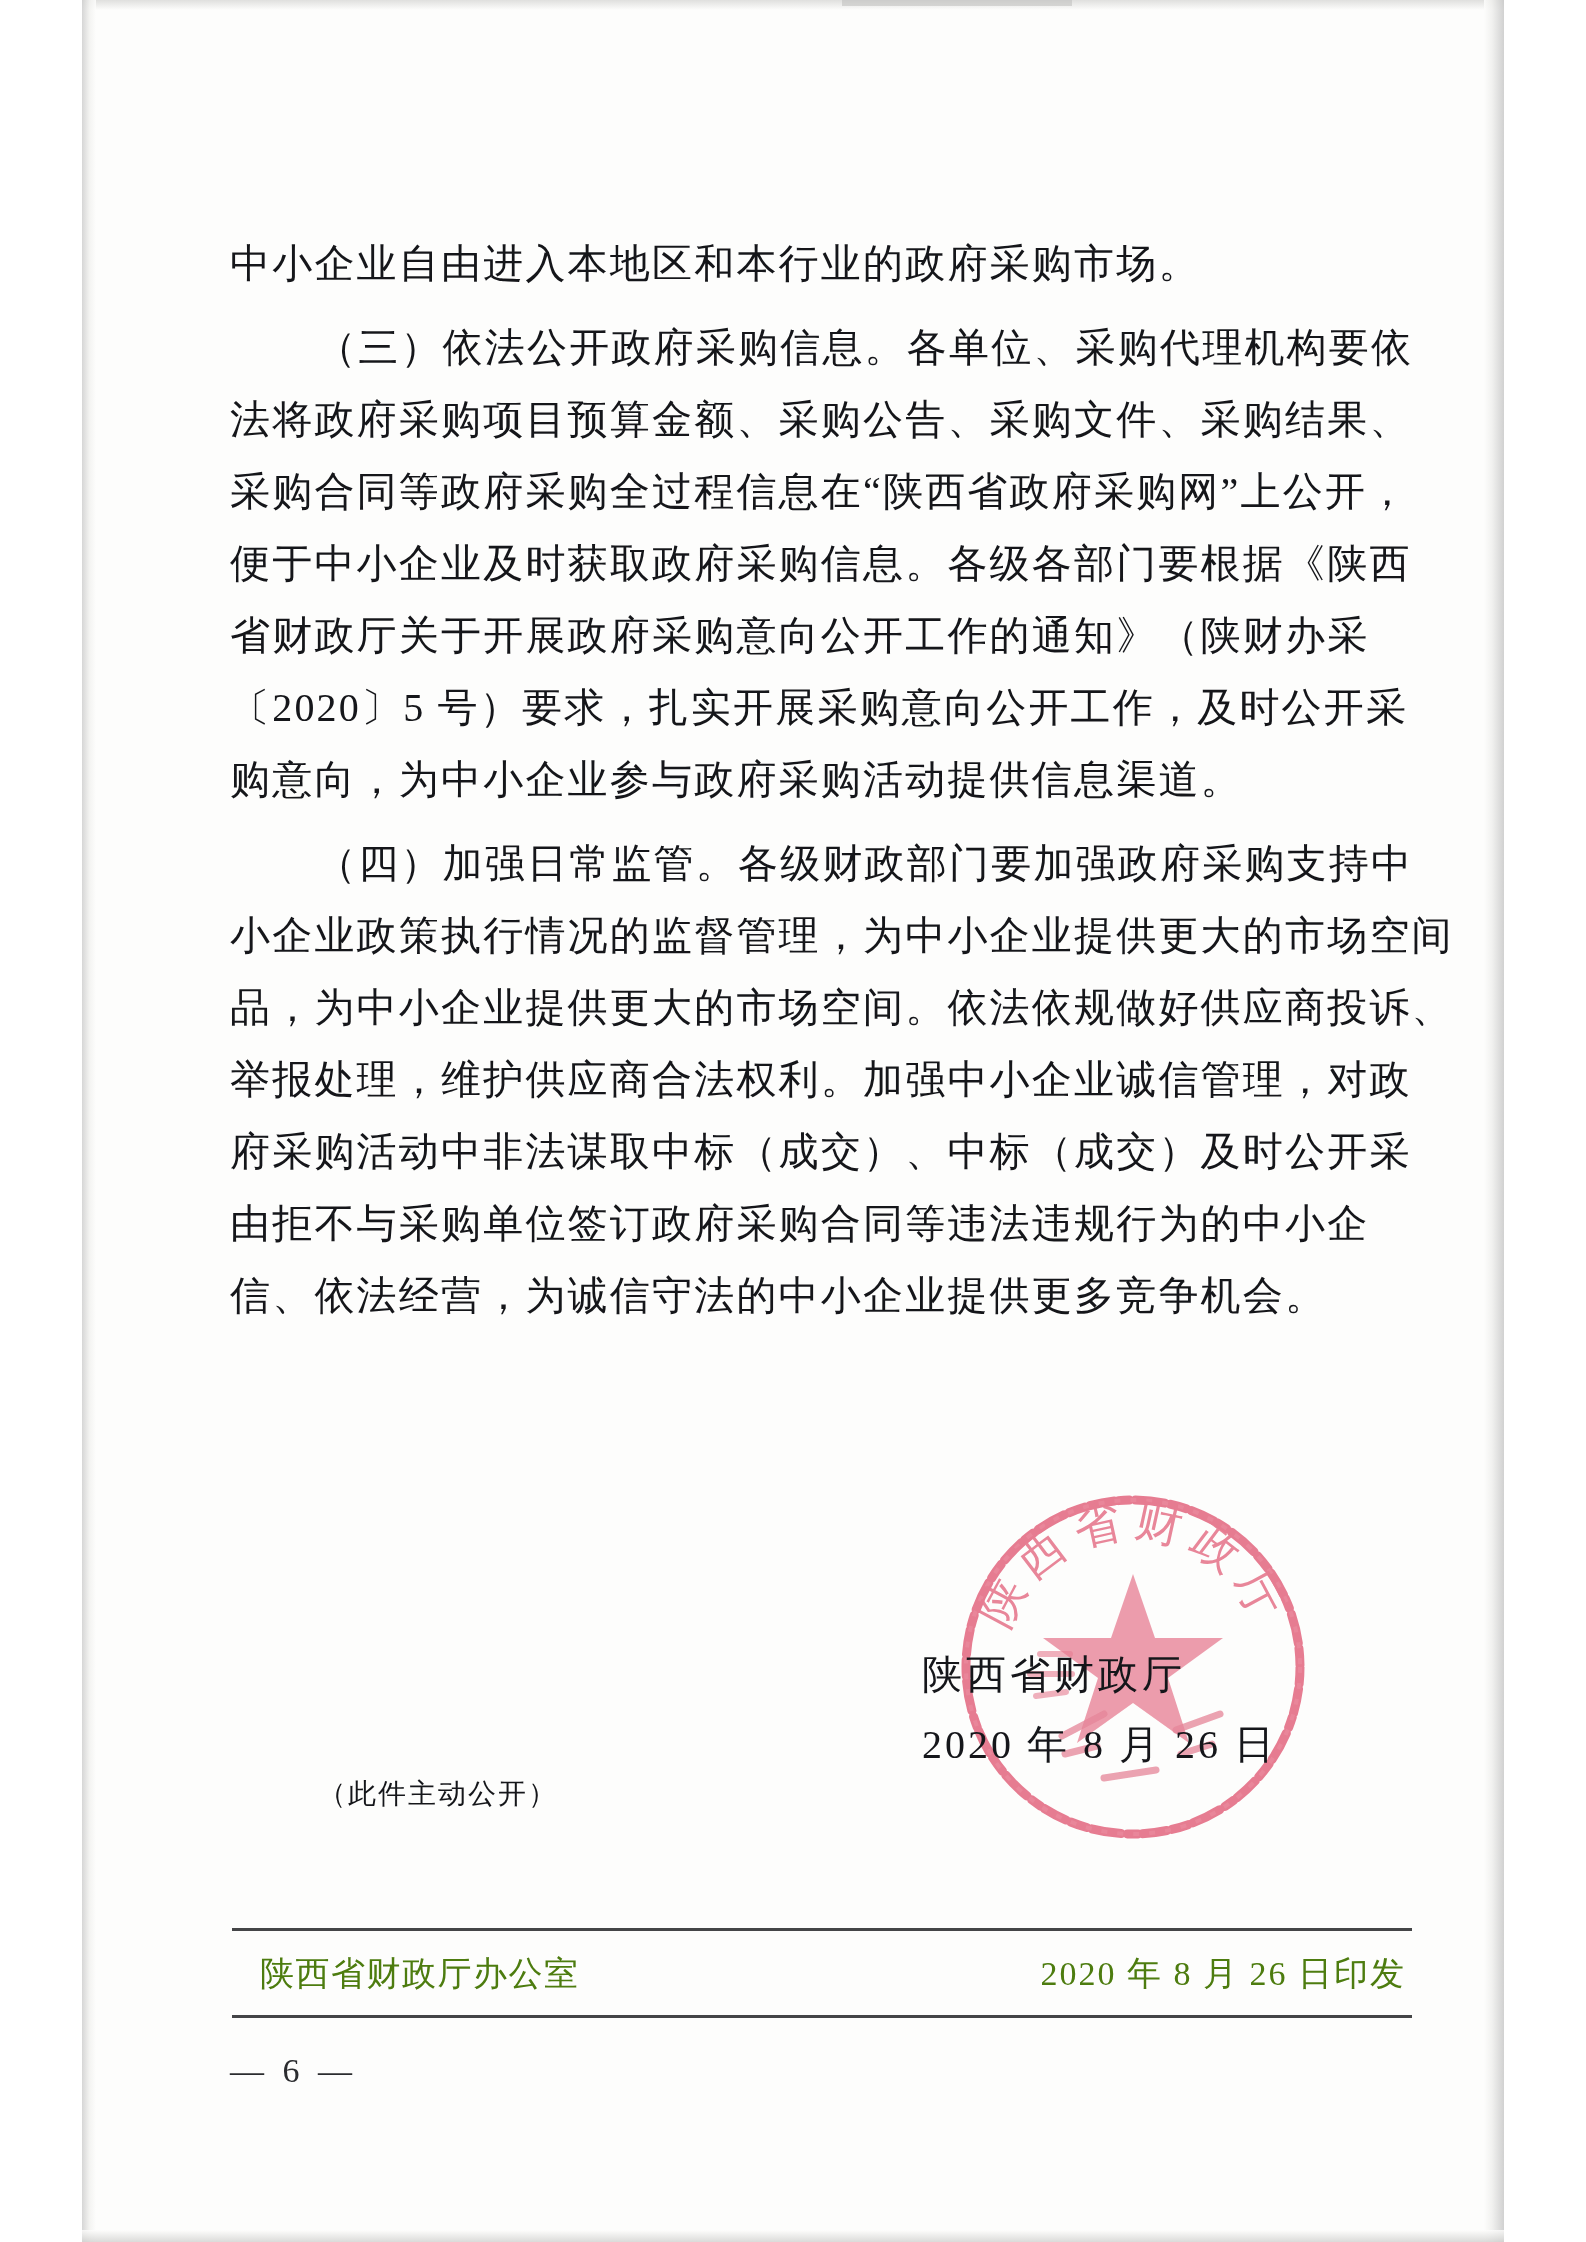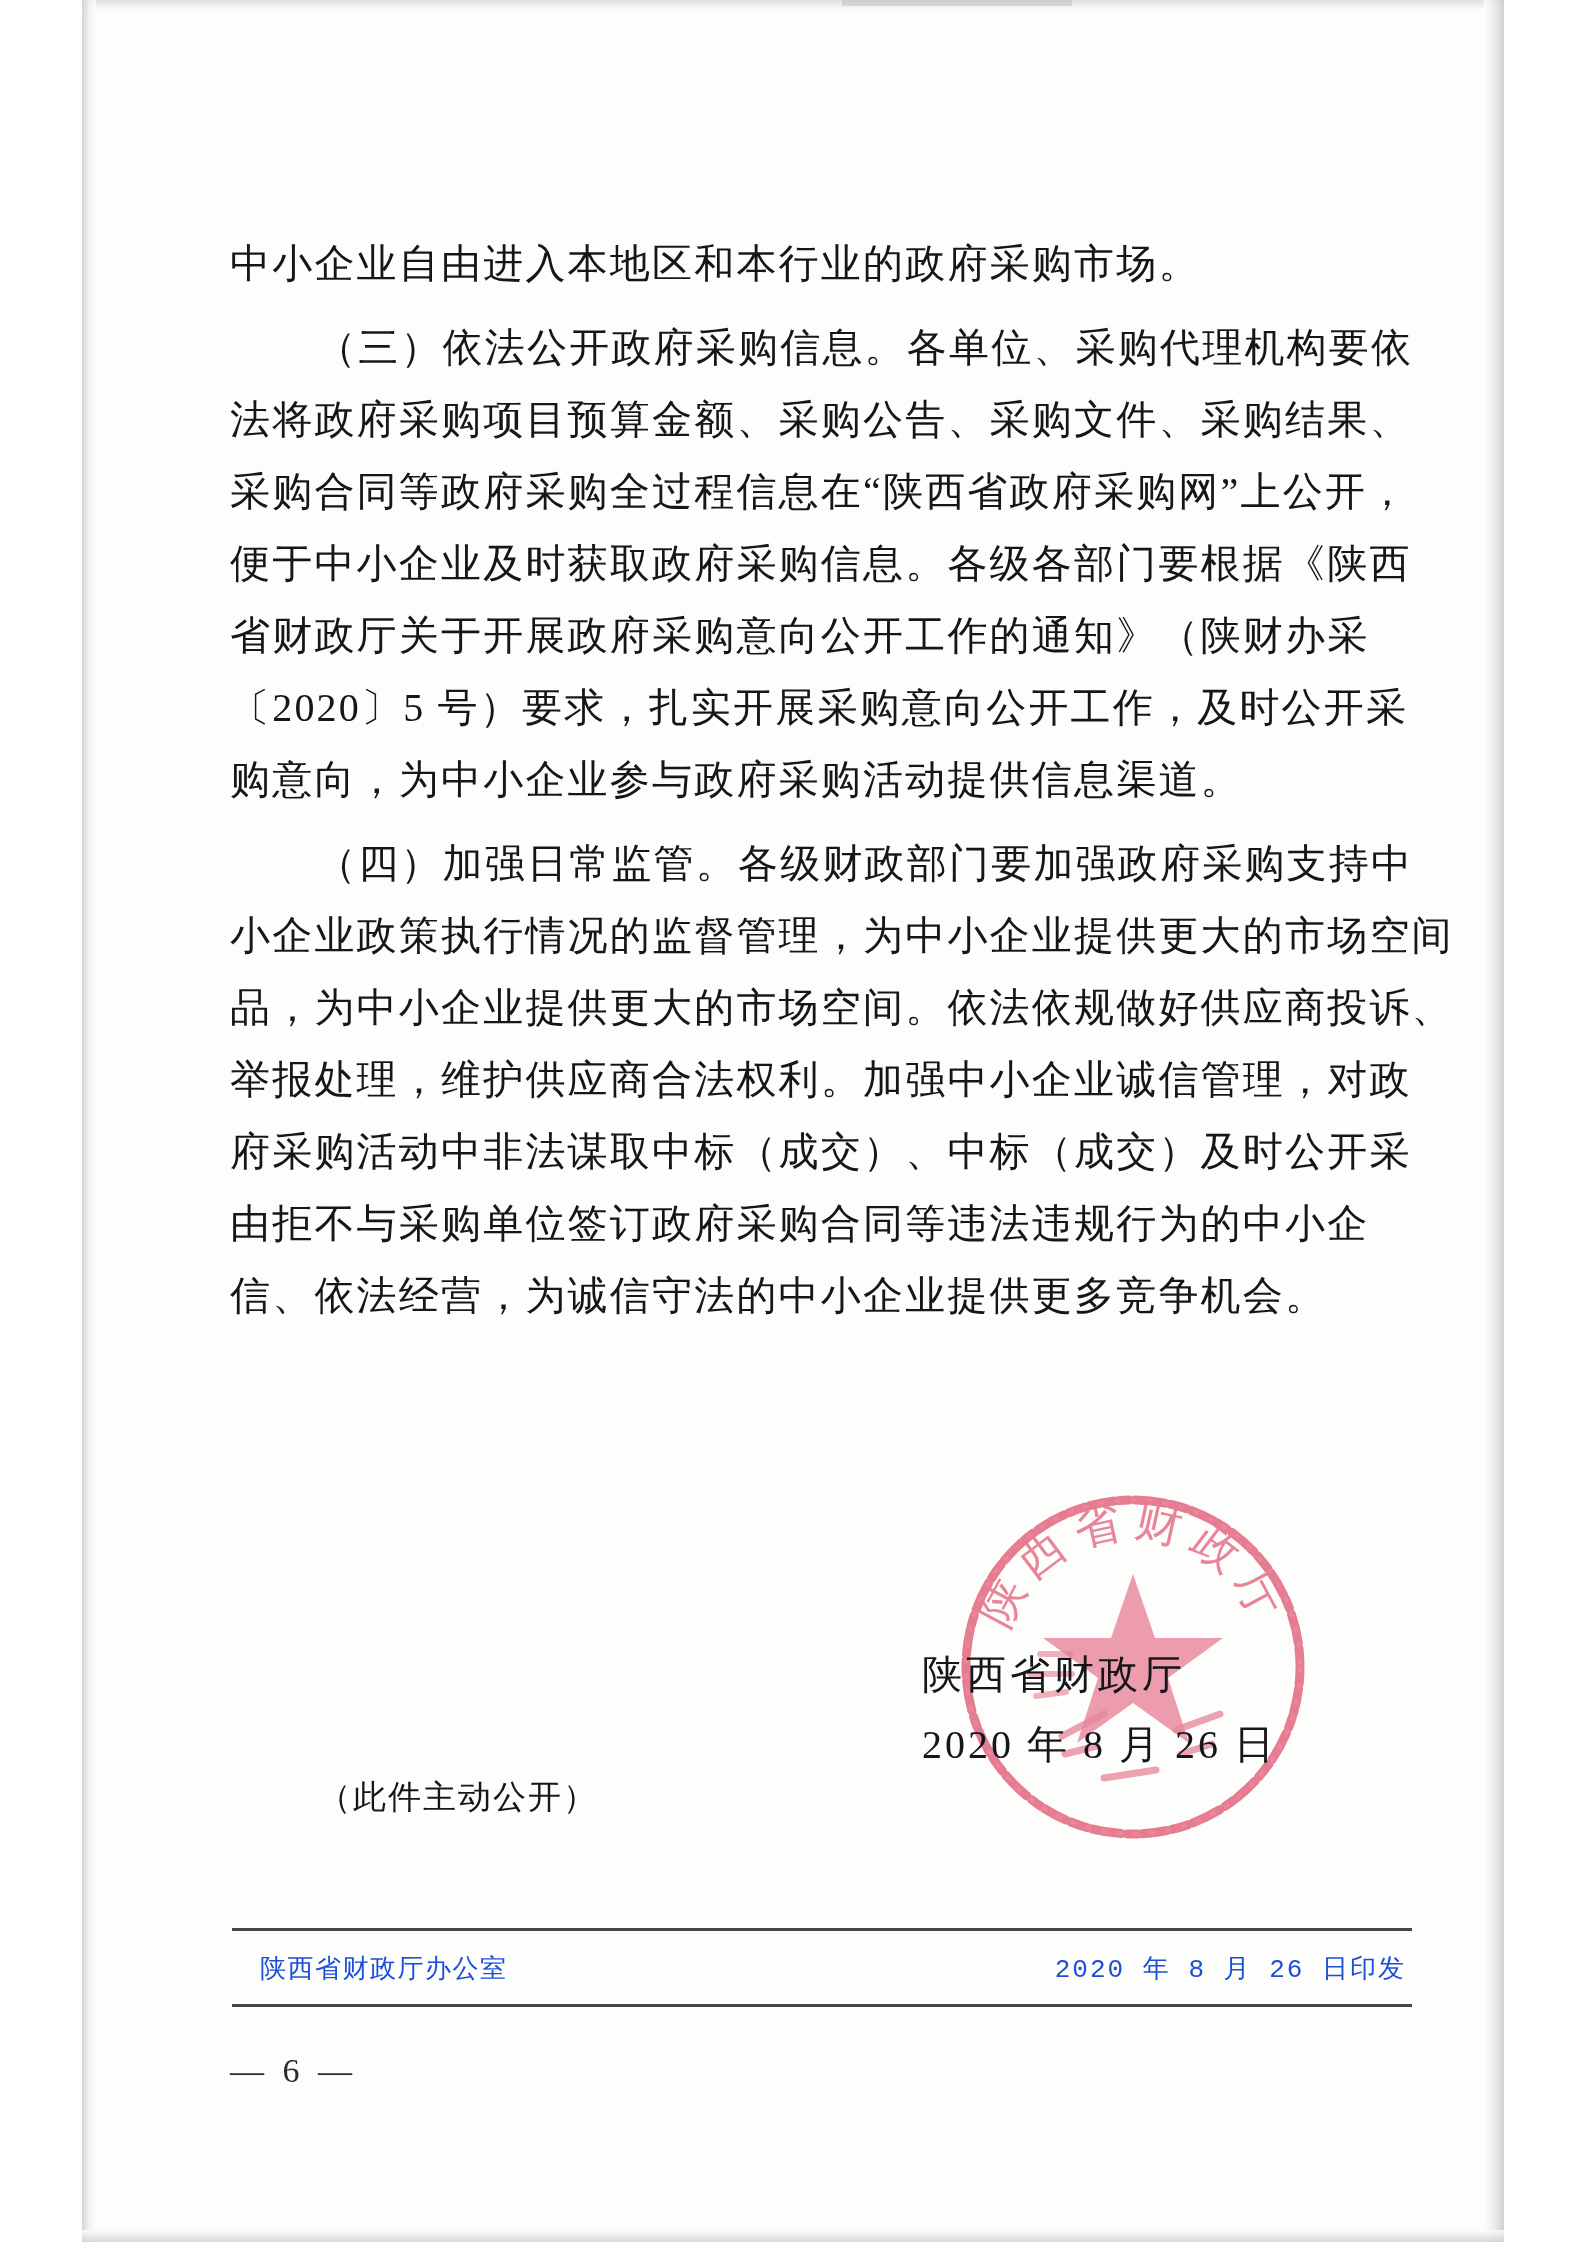"（此件主动公开）" .public-note { font-size: 33px -> 28px }
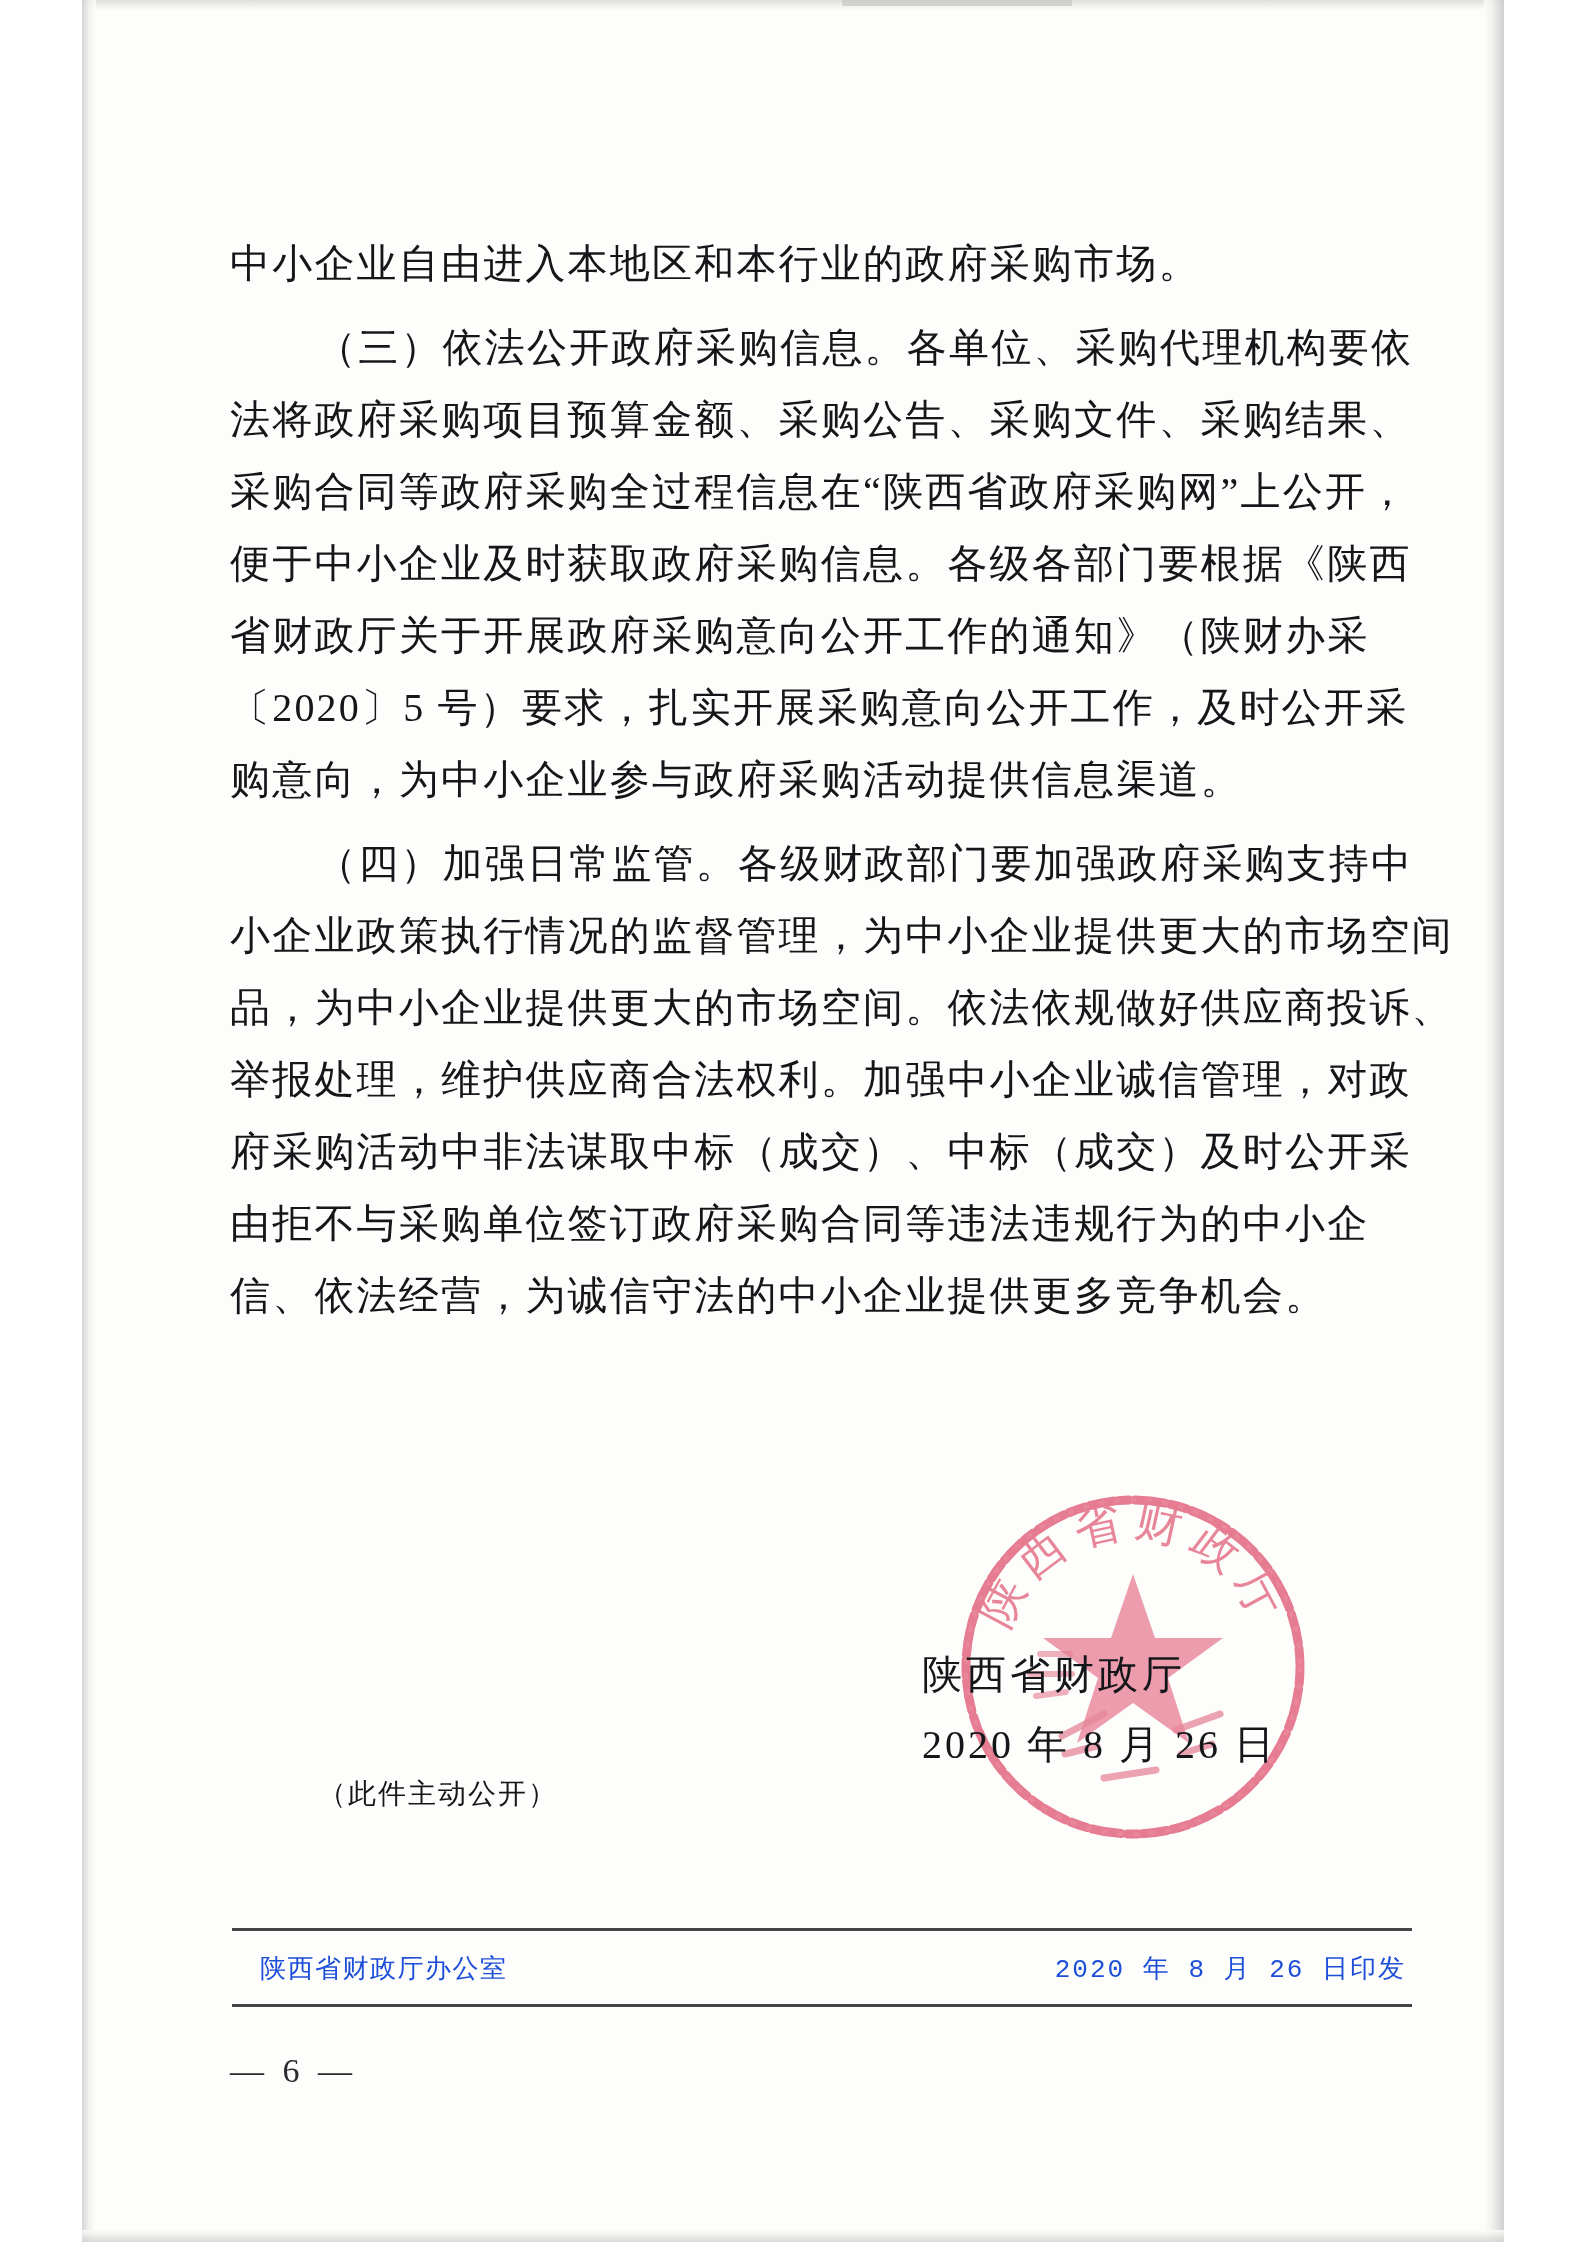"陕西省财政厅办公室" .footer-text { color: #1d4ed8 -> #4d7c0f; font-family: Liberation Mono, monospace -> Liberation Serif, serif; font-size: 26px -> 34px }
